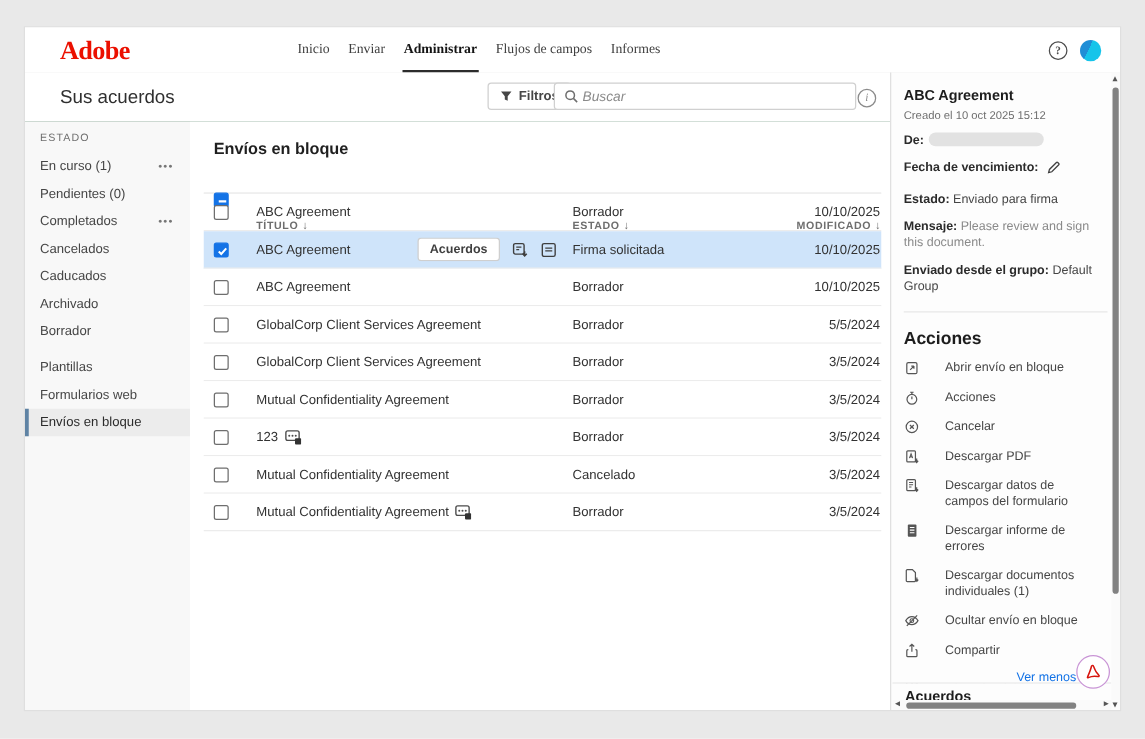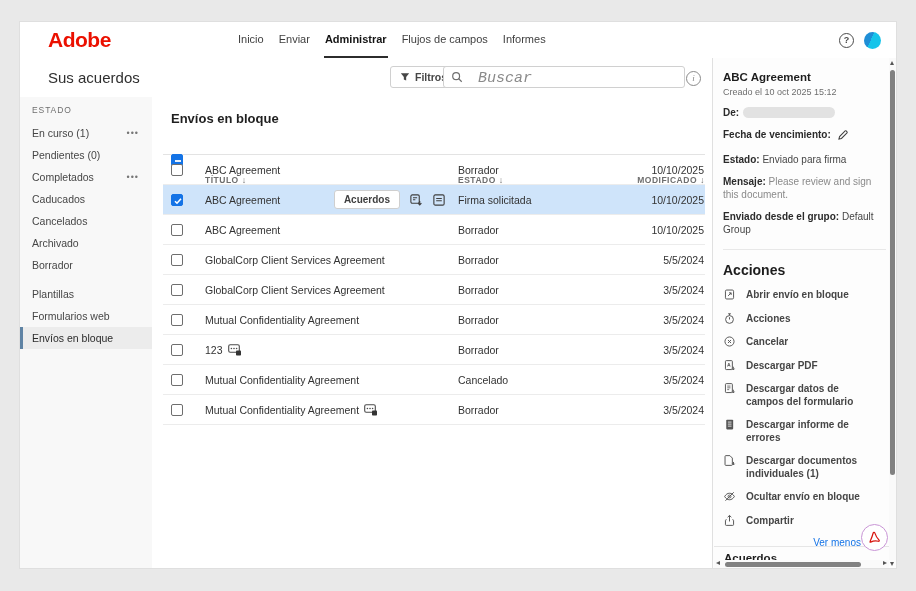"Adobe" .topnav { font-family: none -> Liberation Serif, serif }
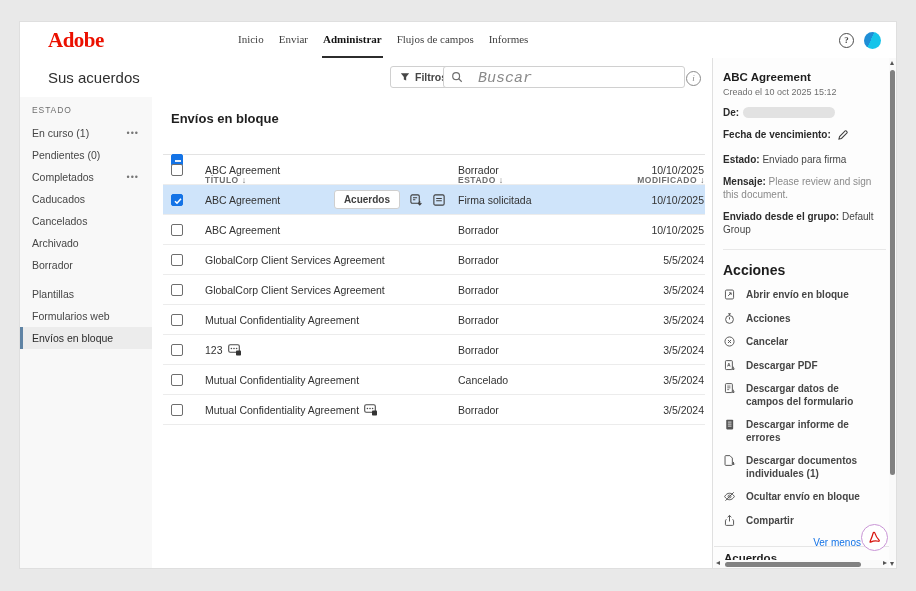"Buscar" .search-box input { font-family: Liberation Mono, monospace -> Liberation Sans, sans-serif; font-size: 15px -> 11px; left: 32px -> 20px }
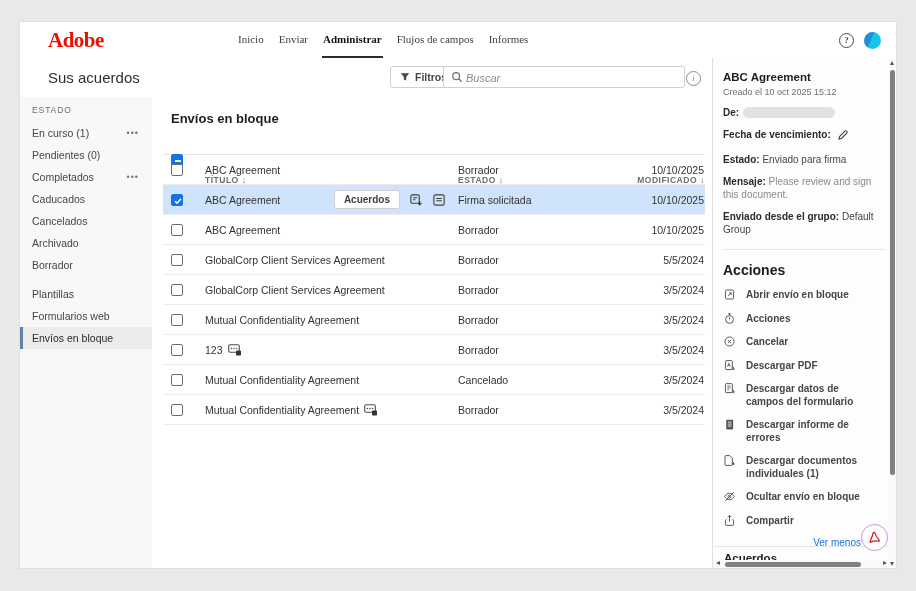"Caducados" div.sb-item { order: before "Cancelados" -> after "Cancelados" }
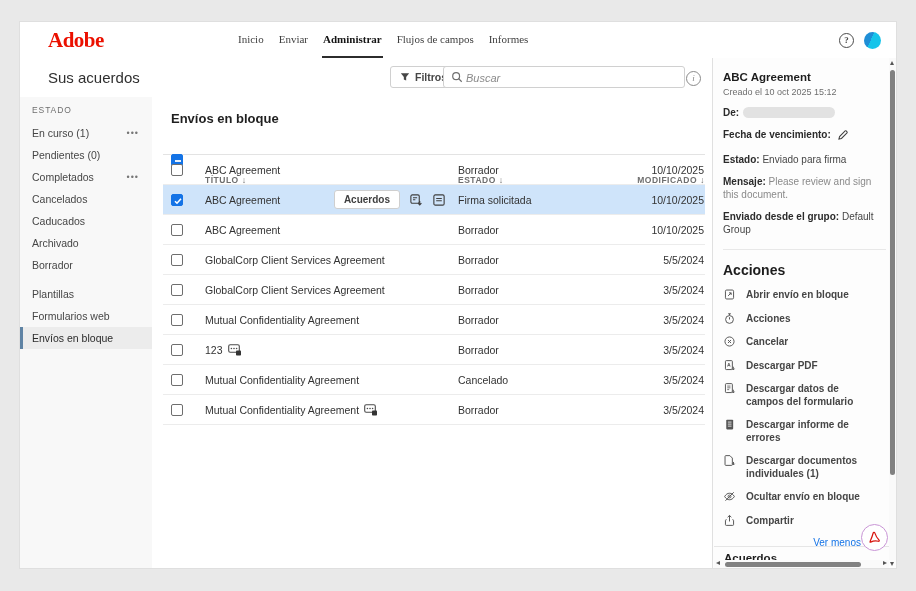"Abrir envío en bloque" .rp-action { font-weight: bold -> none; gap: 10px -> 20px }
